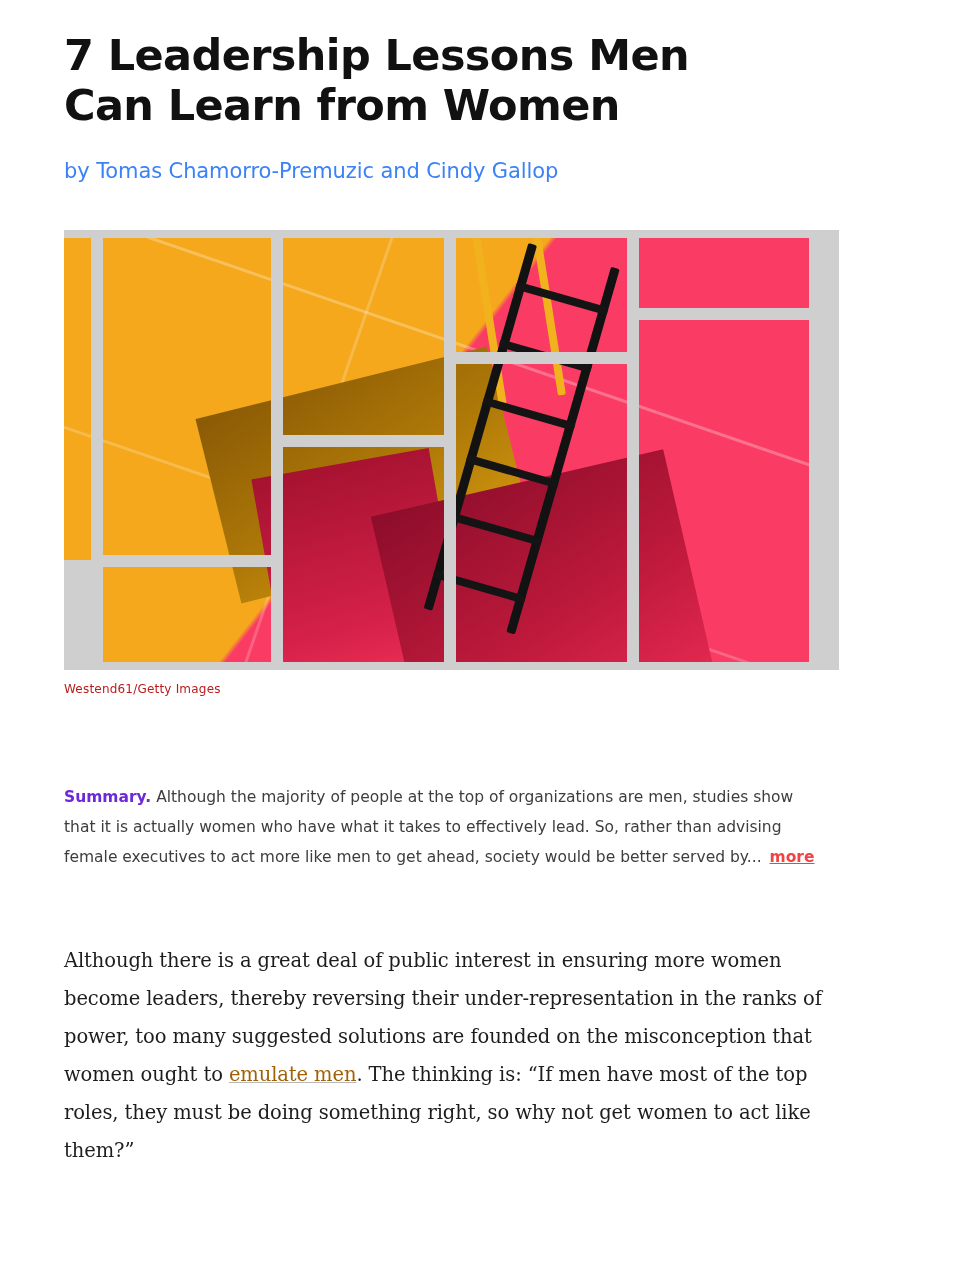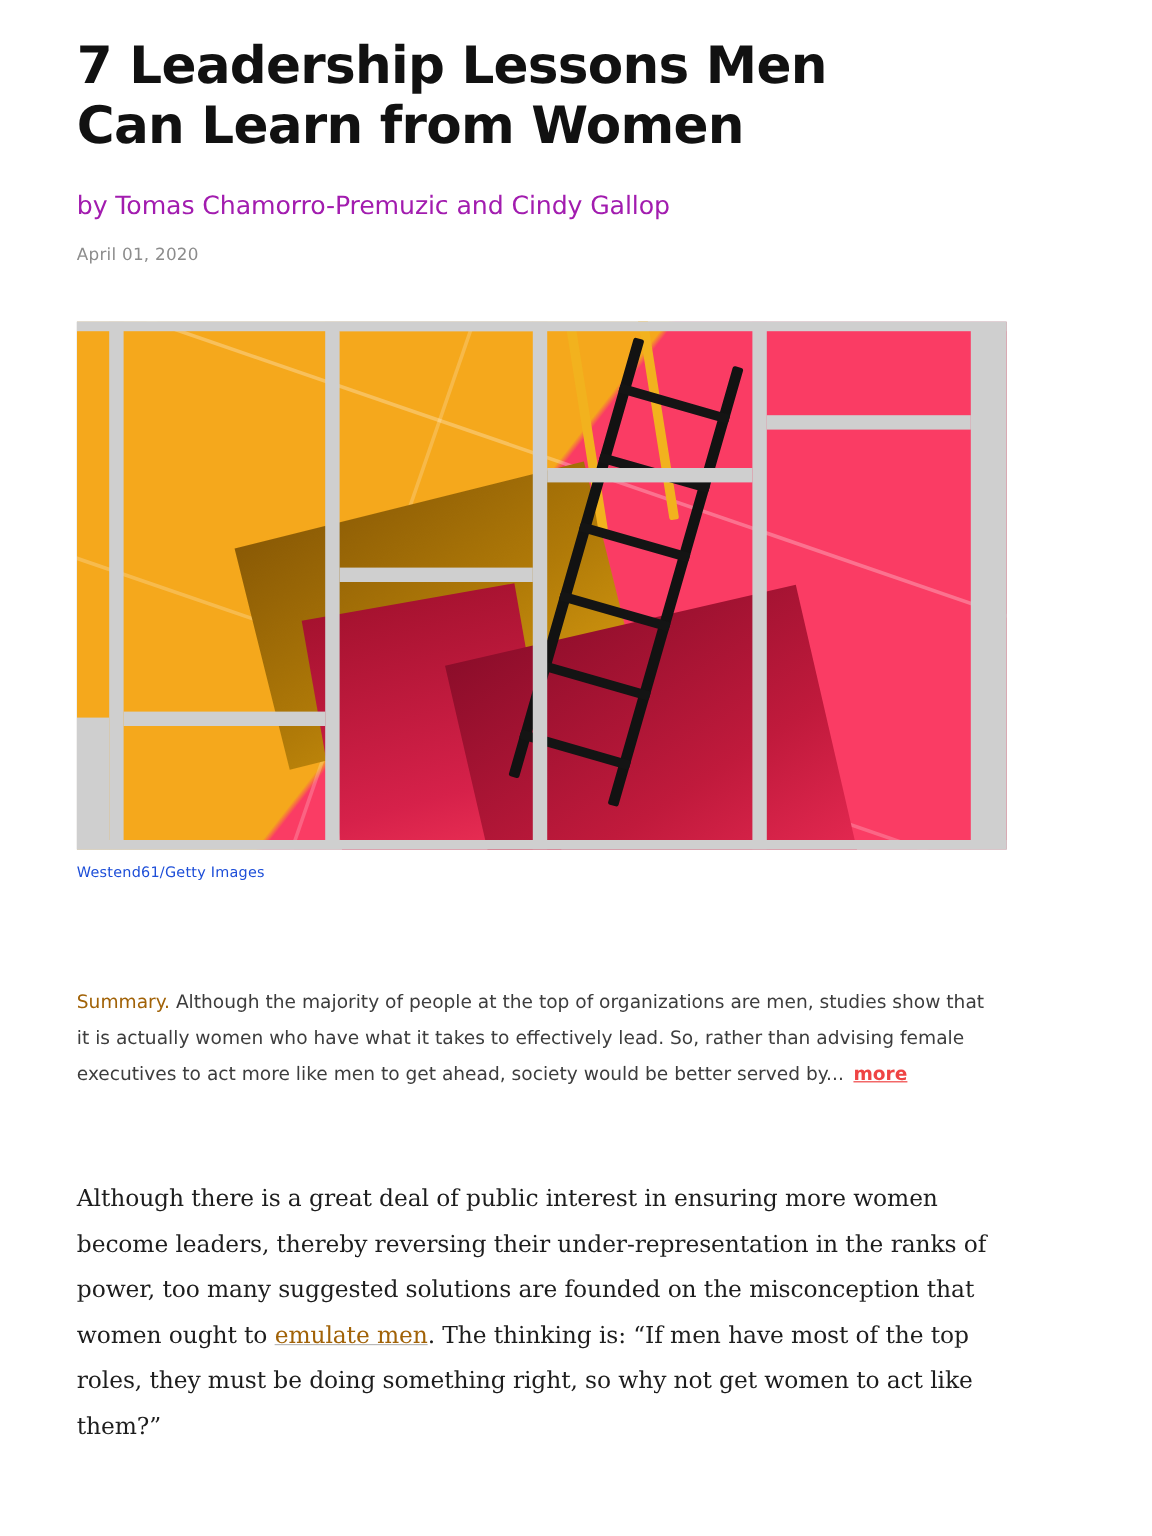"by Tomas Chamorro-Premuzic and Cindy" .byline { color: #a21caf -> #3b82f6 }
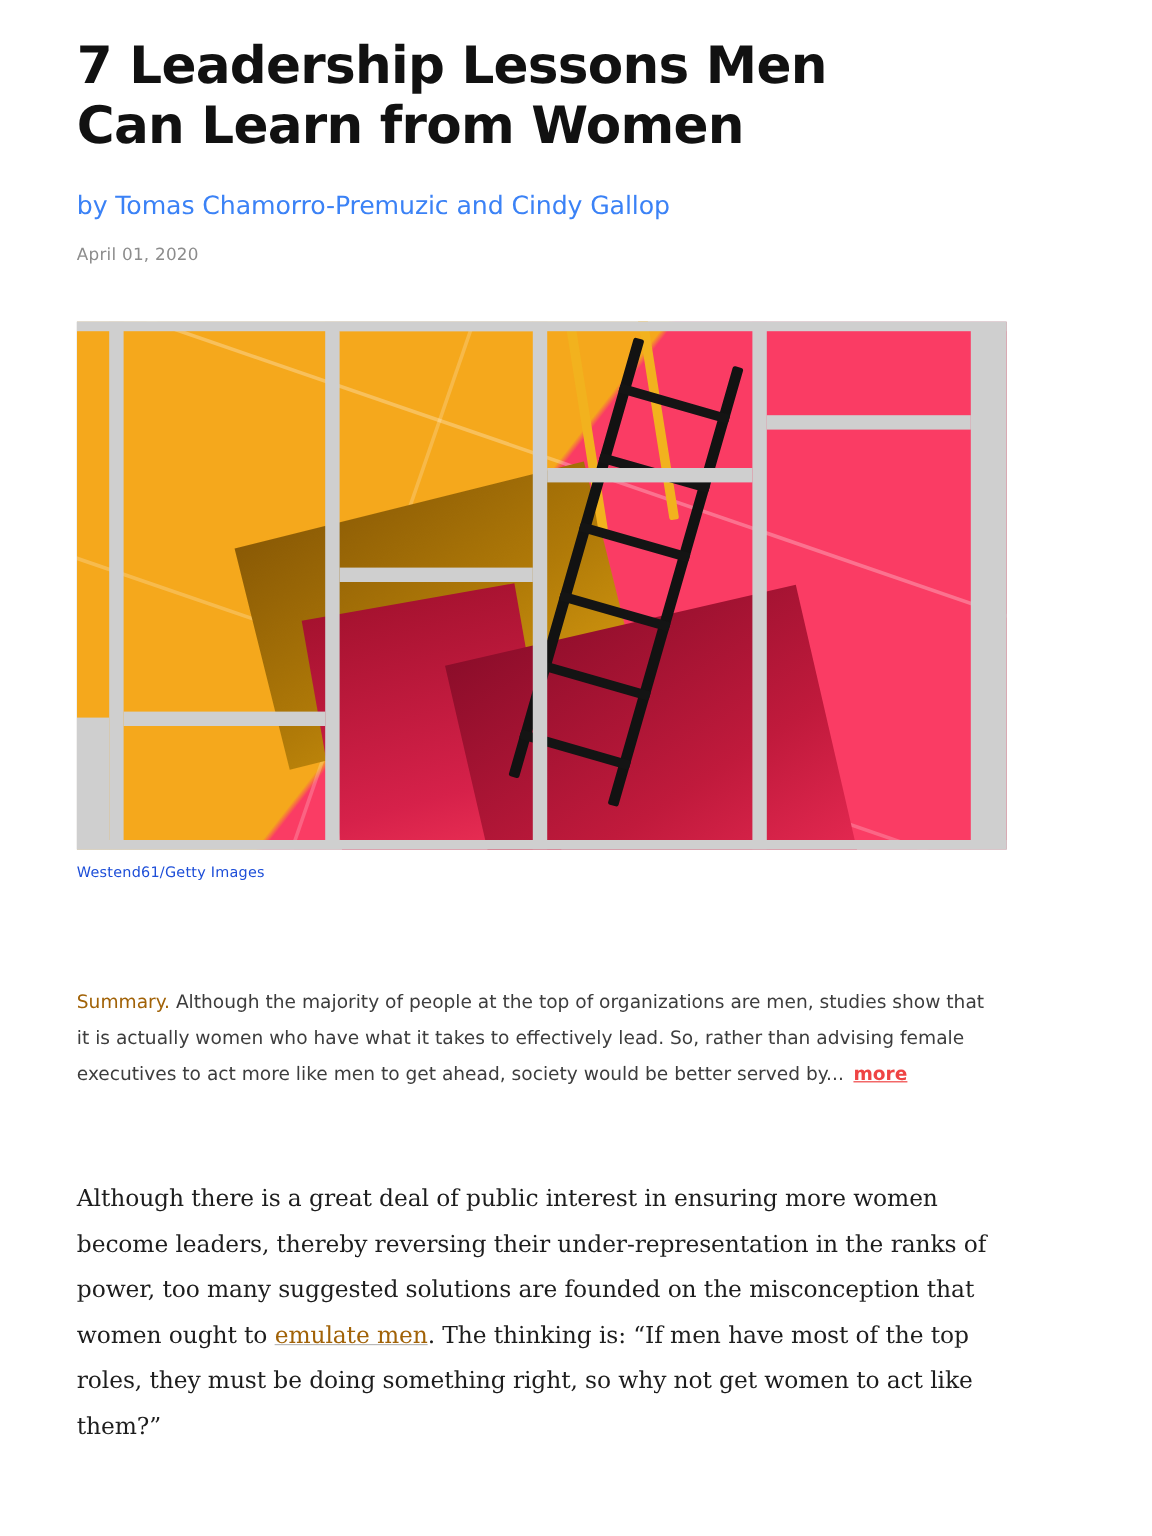"April 01, 2020" div.pubdate { html: <div>April 01, 2020</div> -> none }
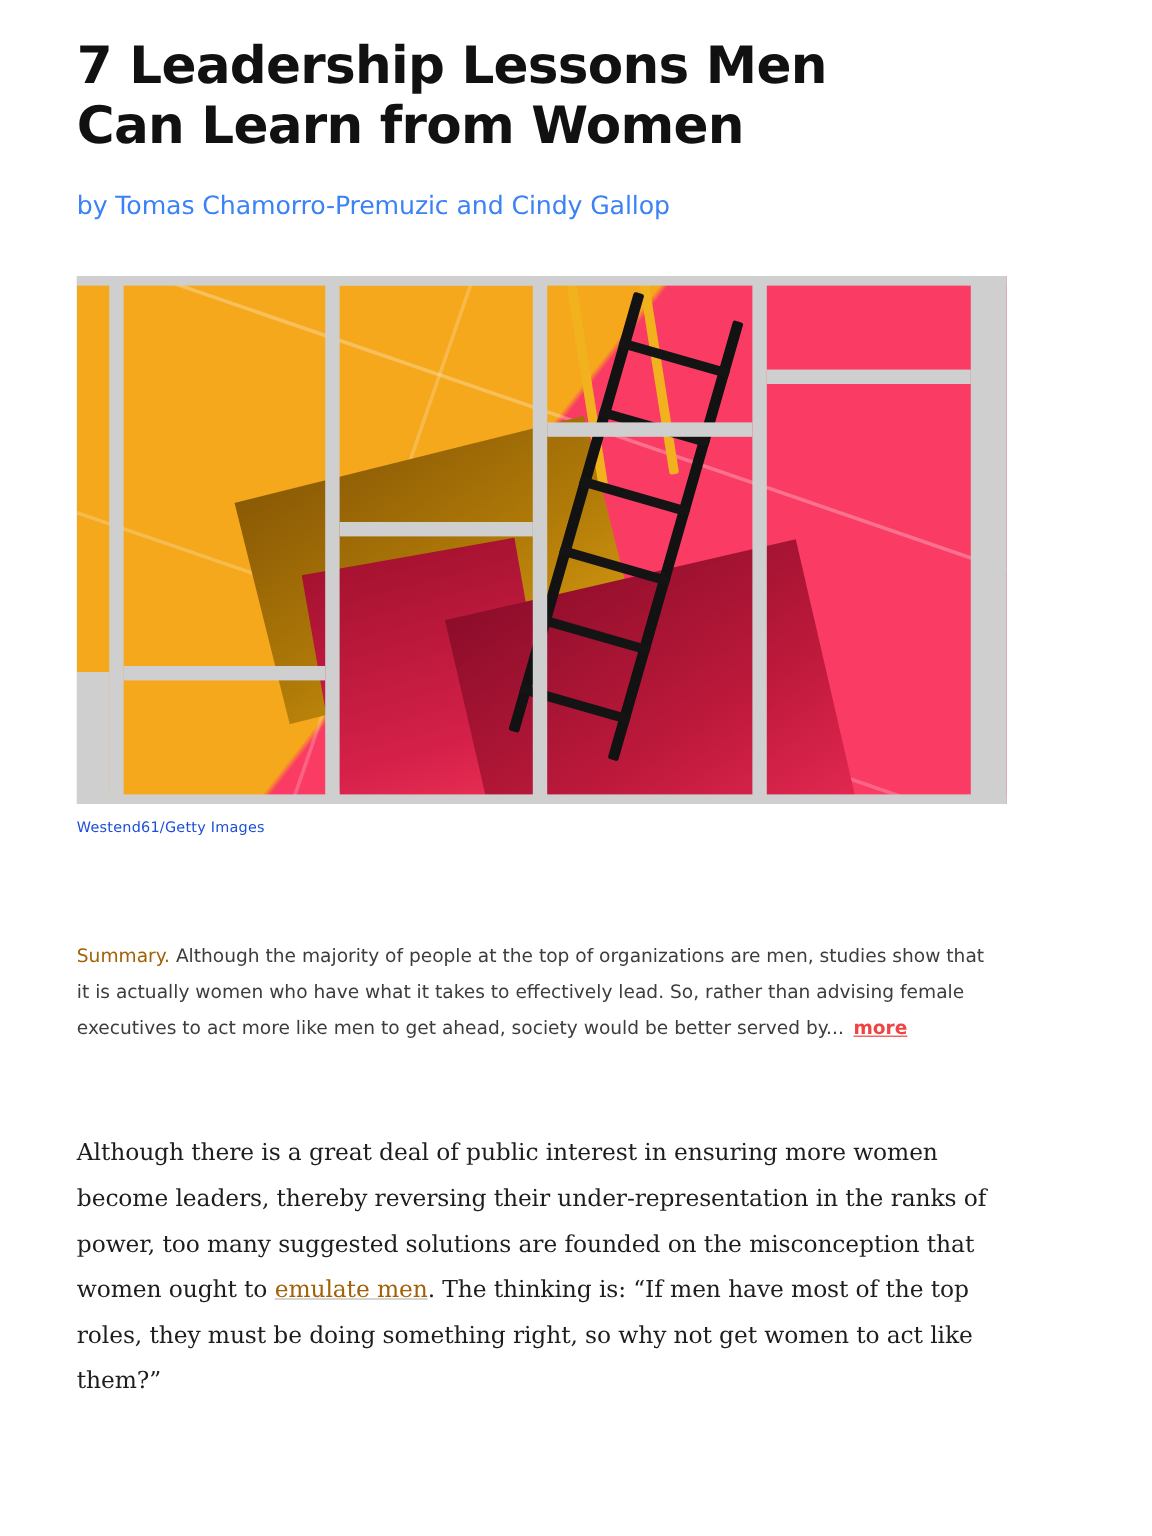"Westend61/Getty Images" .caption { color: #1d4ed8 -> #b91c1c }
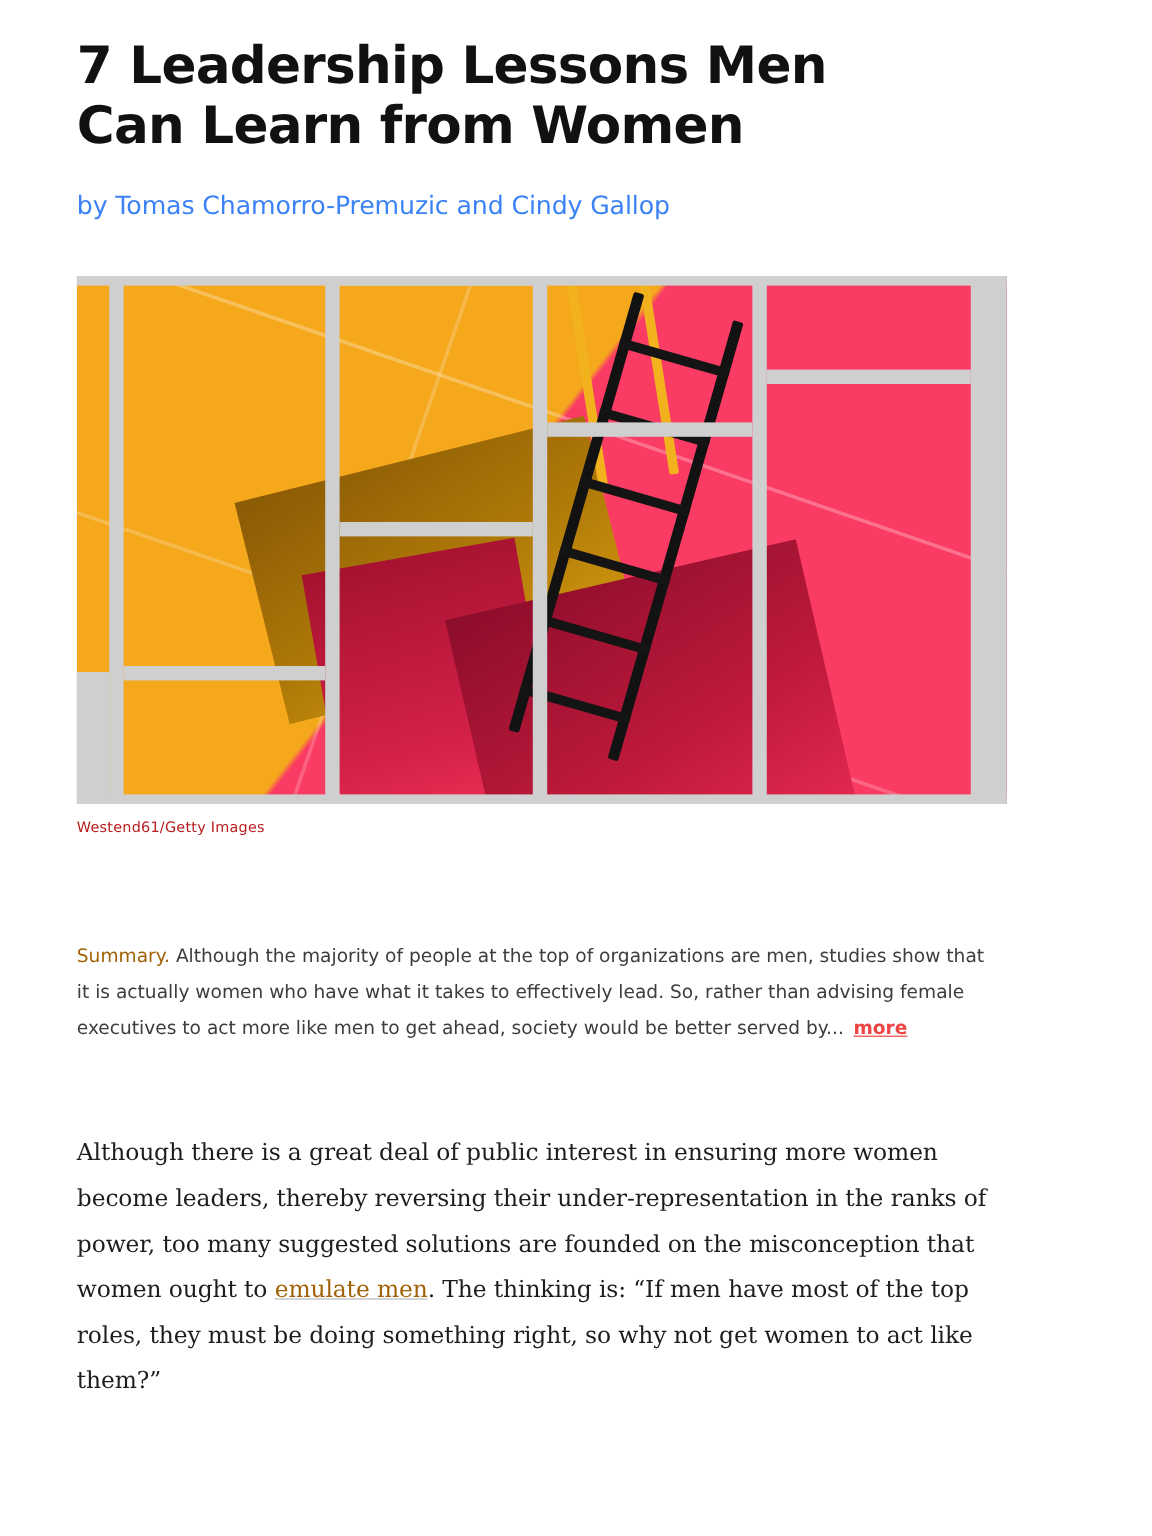"Summary." .summary .label { color: #a16207 -> #6d28d9; font-weight: 400 -> 700 }
